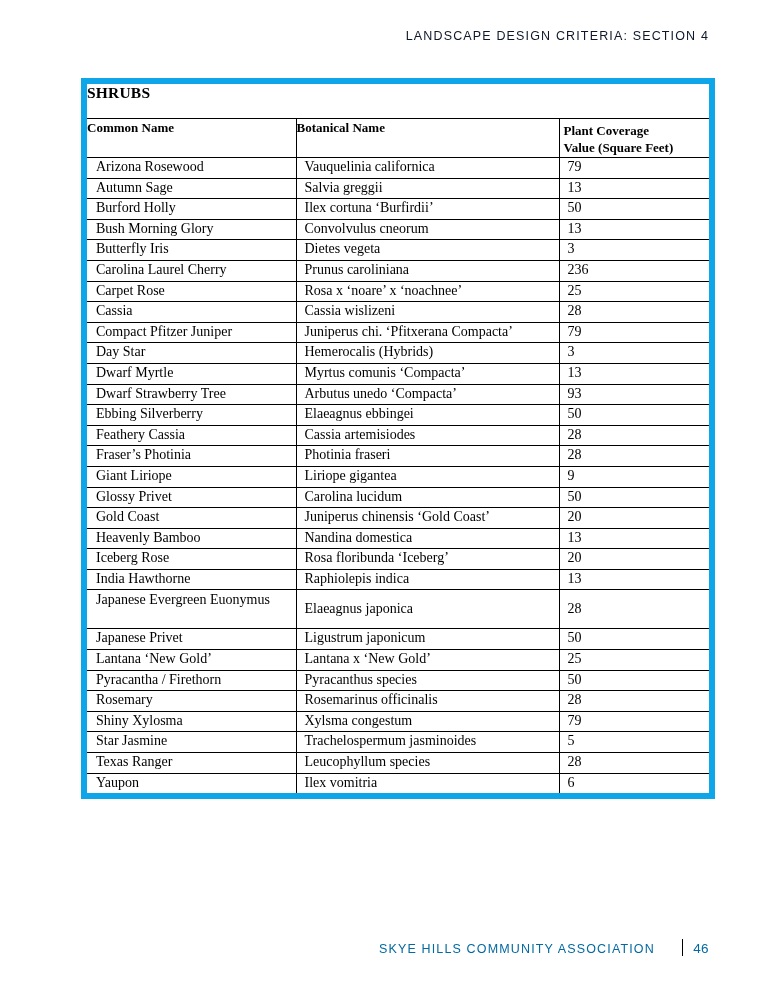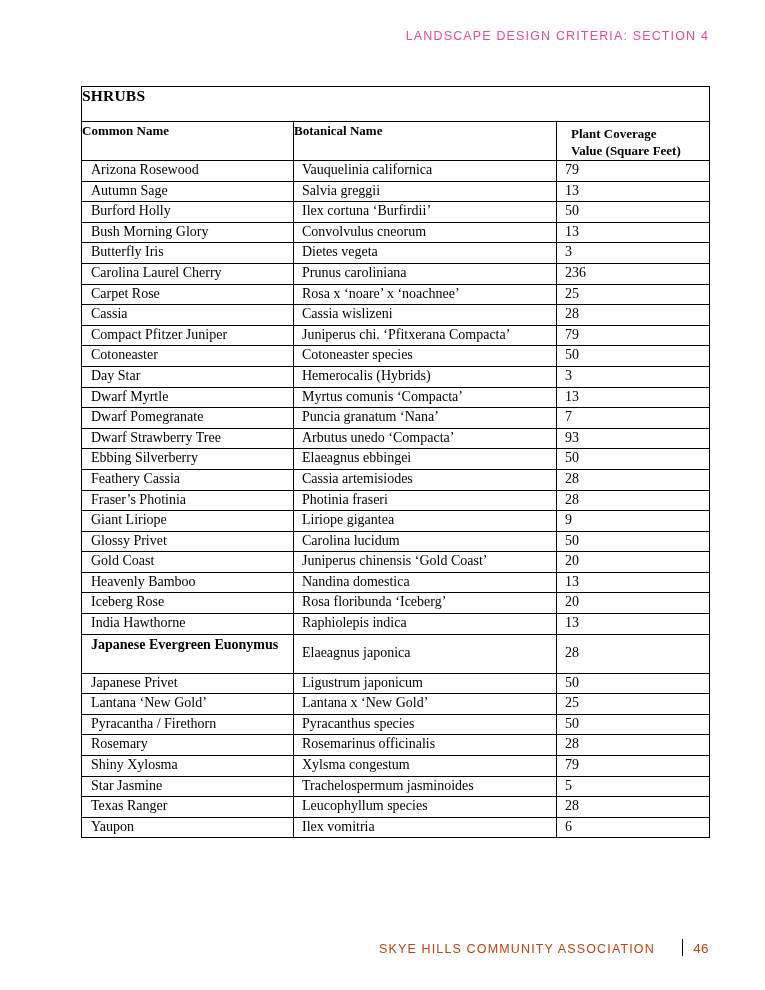"LANDSCAPE DESIGN CRITERIA: SECTION 4" .page-header { color: #ec4899 -> #0f172a }
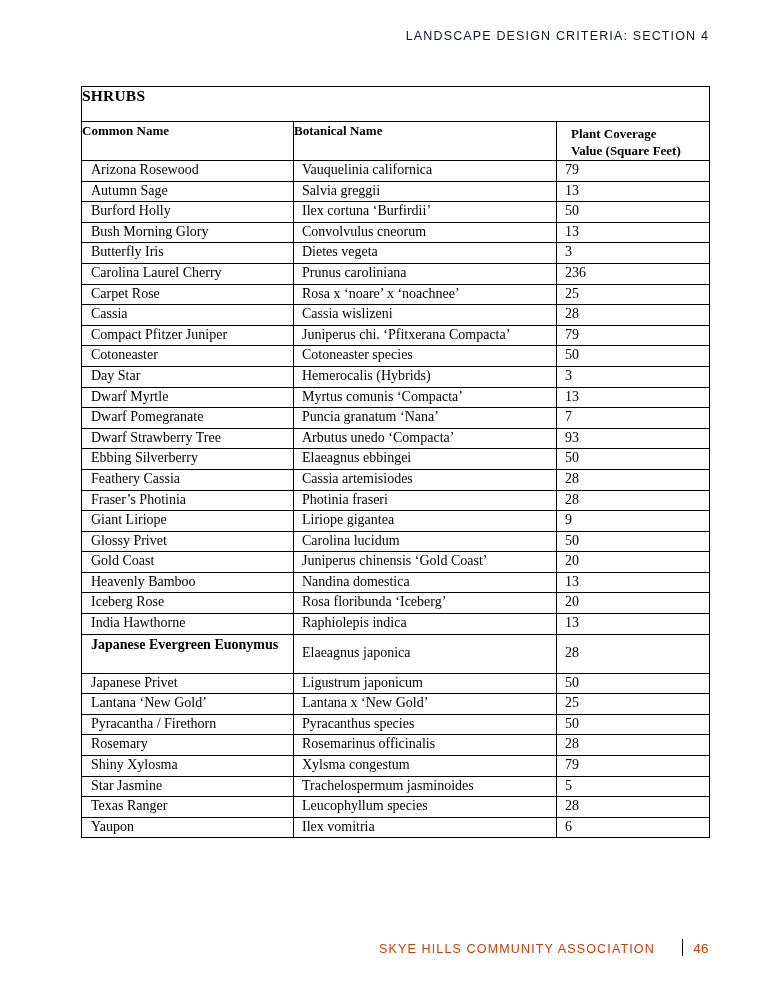"SHRUBS" .plant-table { border: 1px solid #0ea5e9 -> 6px solid #0ea5e9; margin-top: 8px -> none }
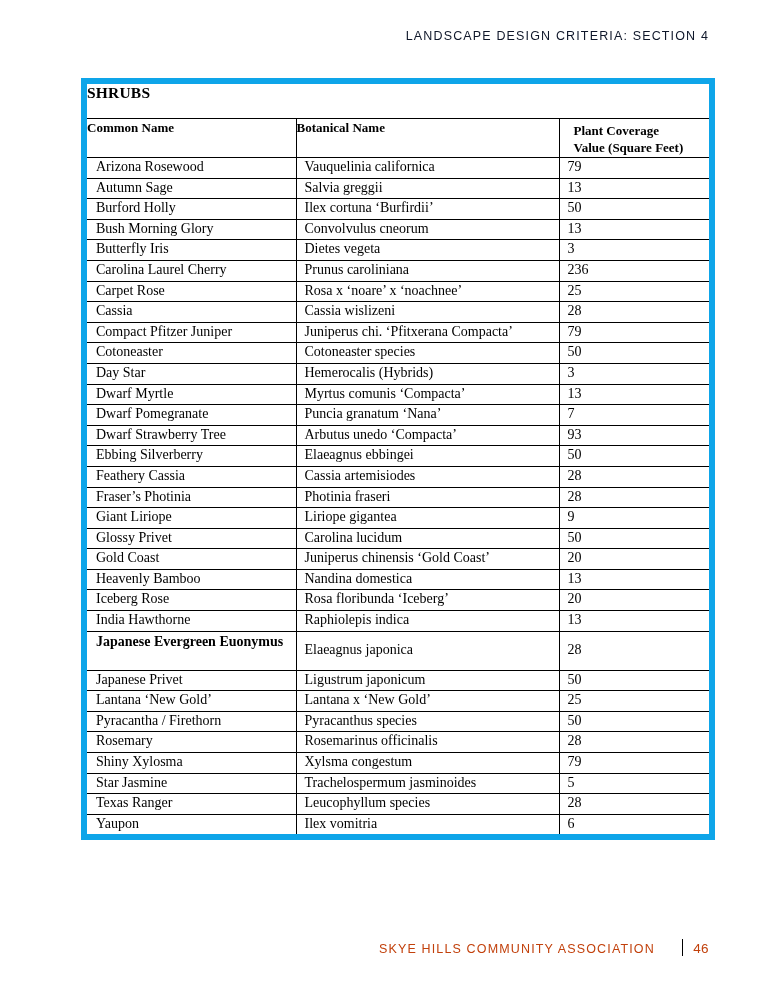"Plant Coverage" .col-head.two-line { padding-left: 14px -> 4px }
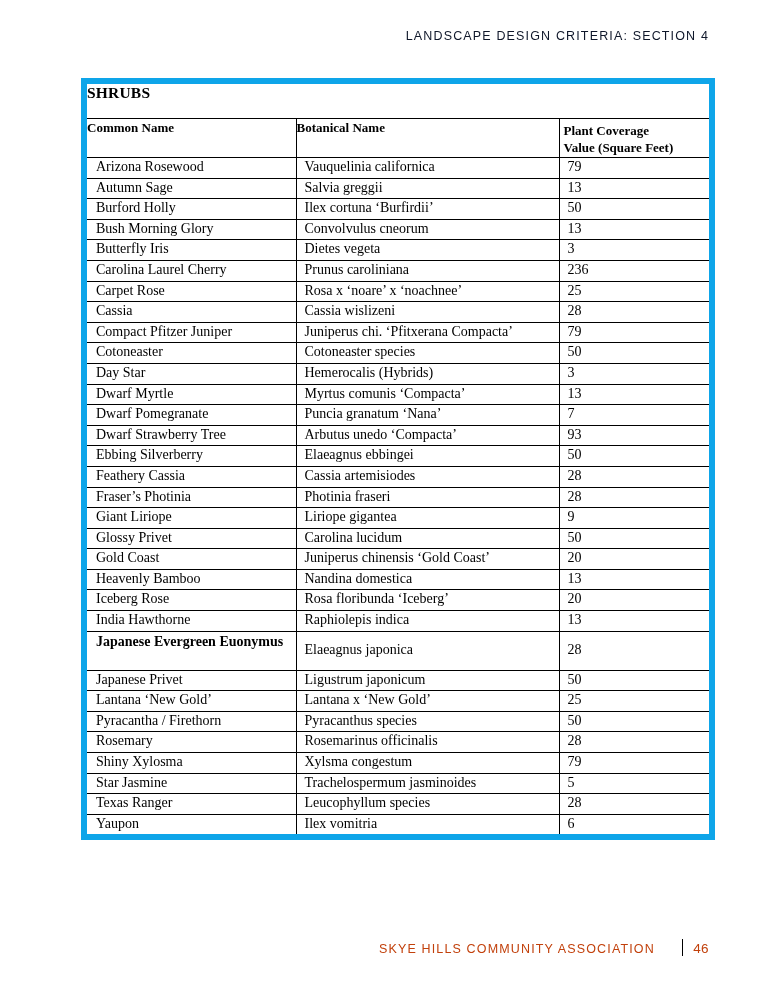"Cotoneaster" tr.row-single { html: <tr> <td>Cotoneaster</td> <td>Cotoneaster species</td> <td>50</td> </tr> -> none }
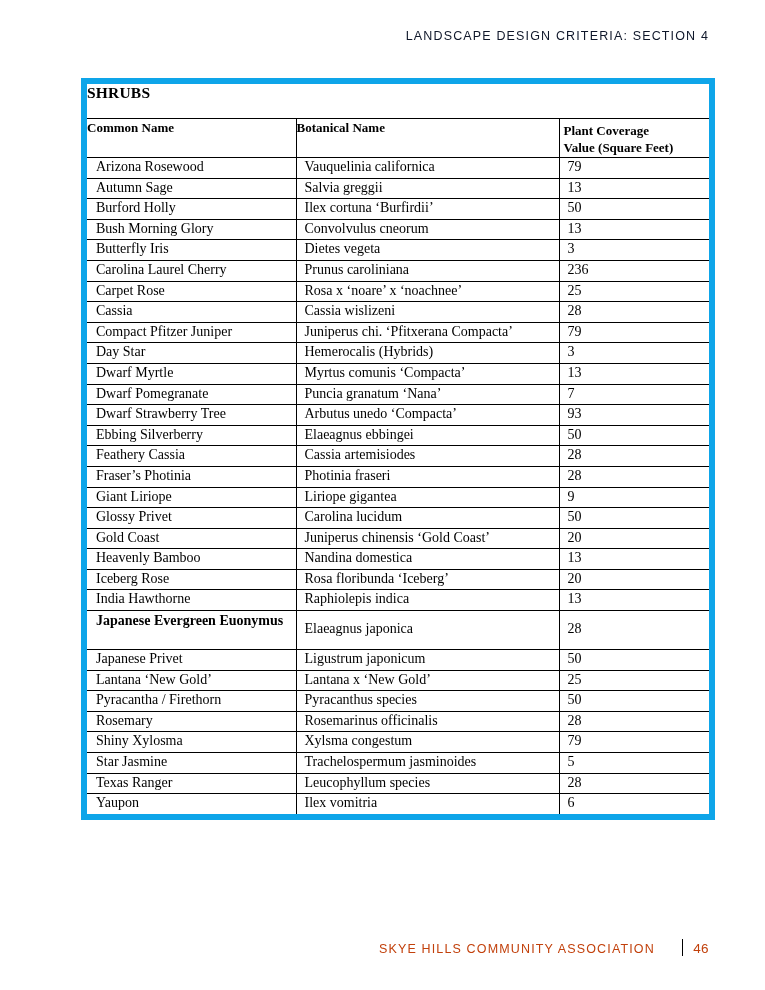"Dwarf Pomegranate" tr.row-single { html: <tr> <td>Dwarf Pomegranate</td> <td>Puncia granatum ‘Nana’</td> <td>7</td> </tr> -> none }
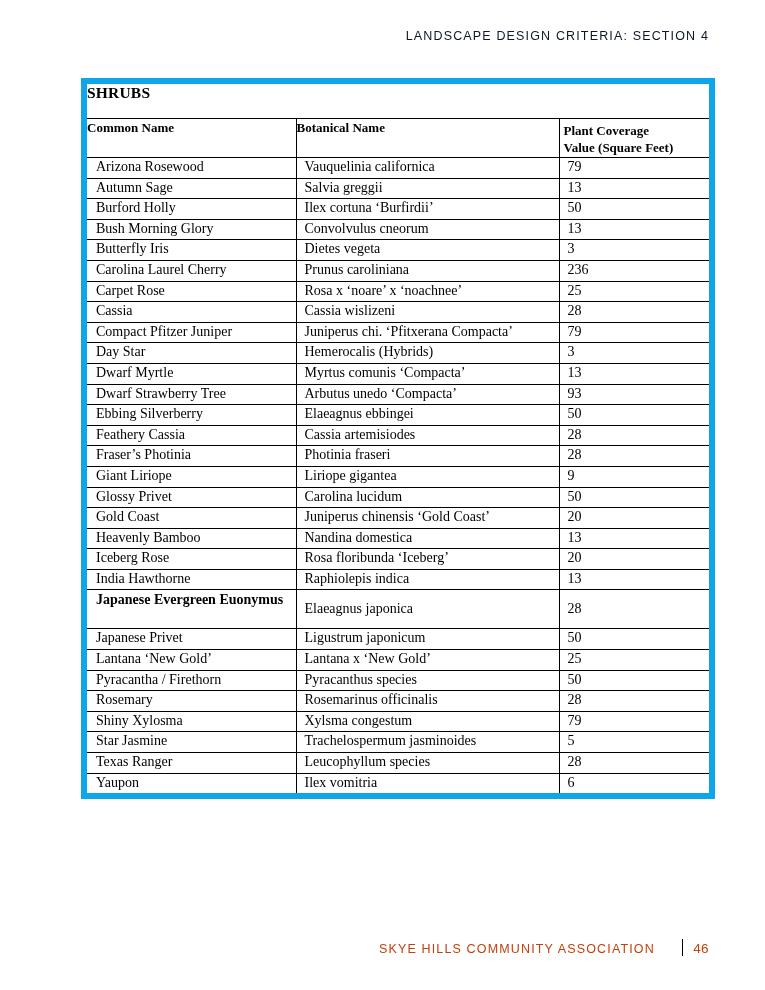"Japanese Evergreen Euonymus" tr.row-double td.cell-common { font-weight: bold -> none }
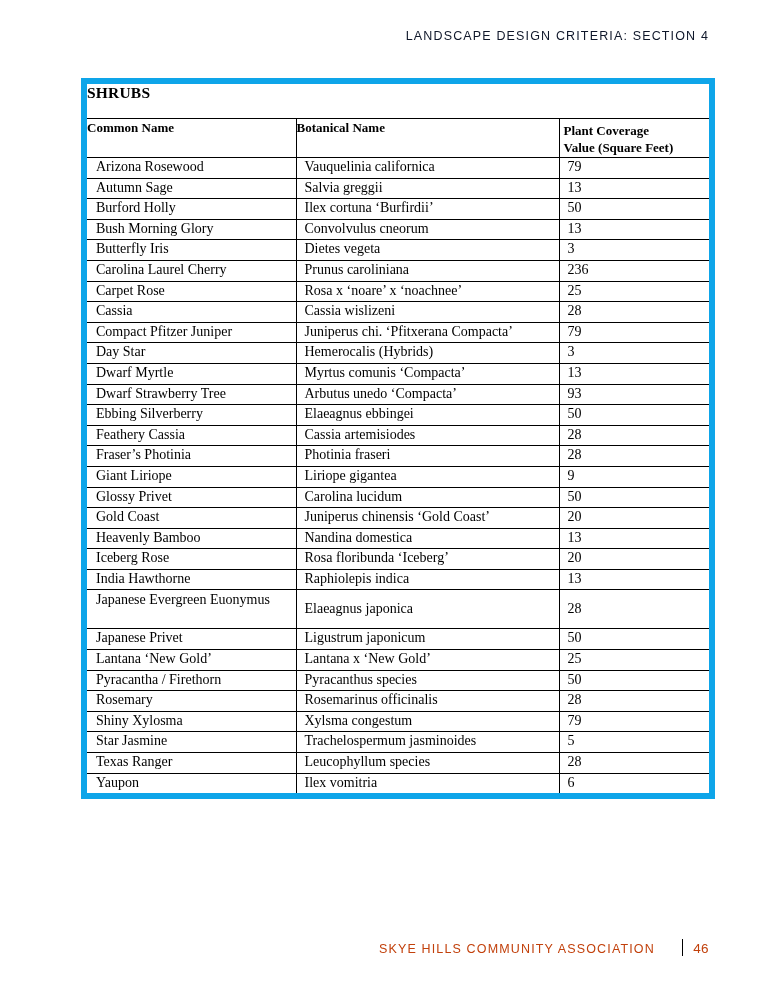"SKYE HILLS COMMUNITY ASSOCIATION 46" .page-footer { color: #c2410c -> #0369a1 }
